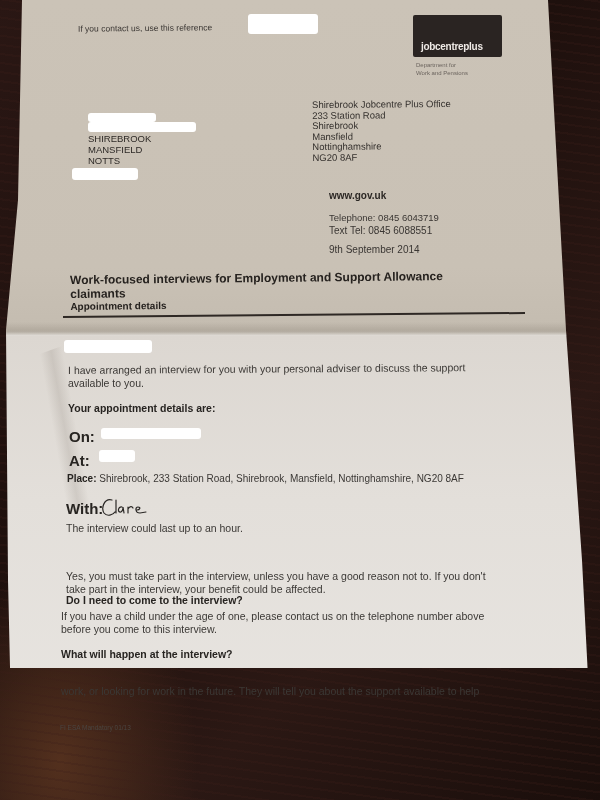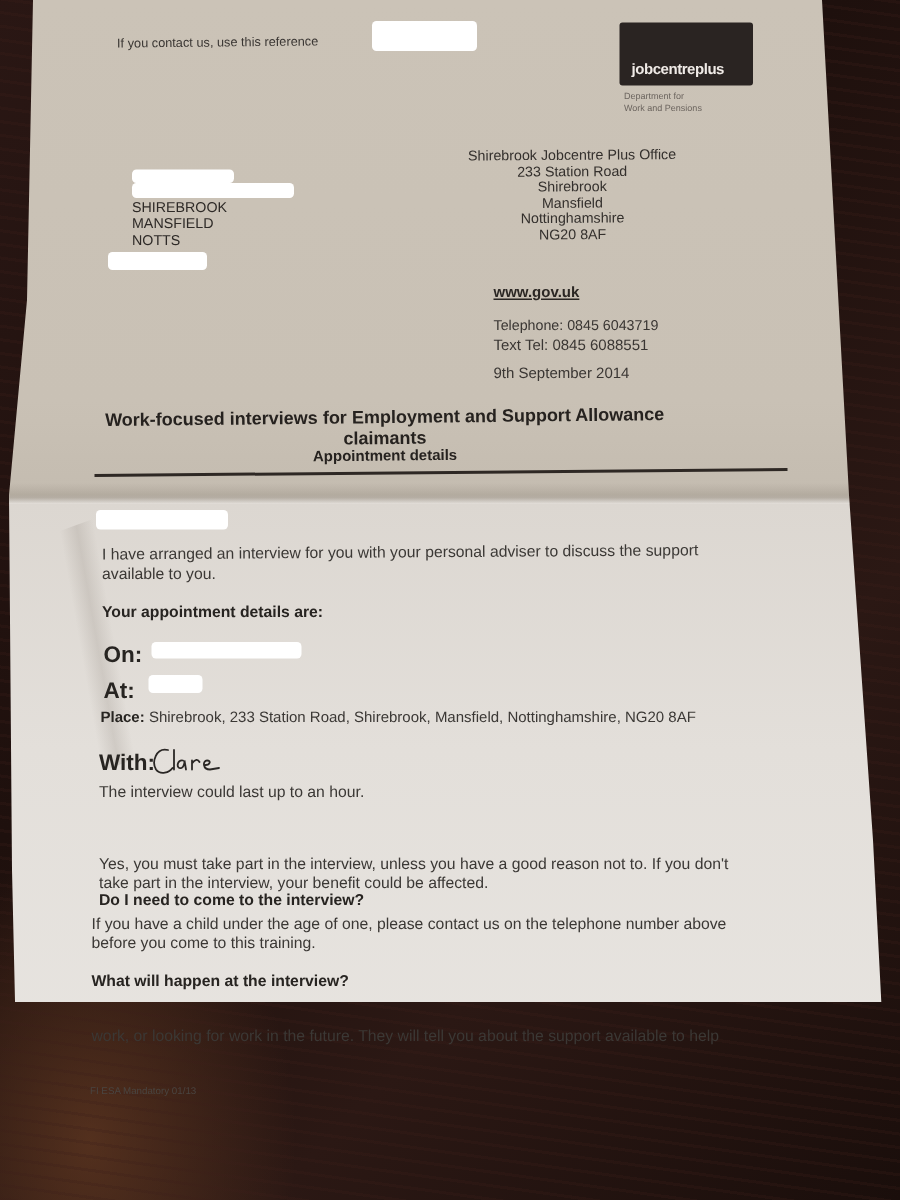"If you contact us, use" .paper { text-align: center -> none }
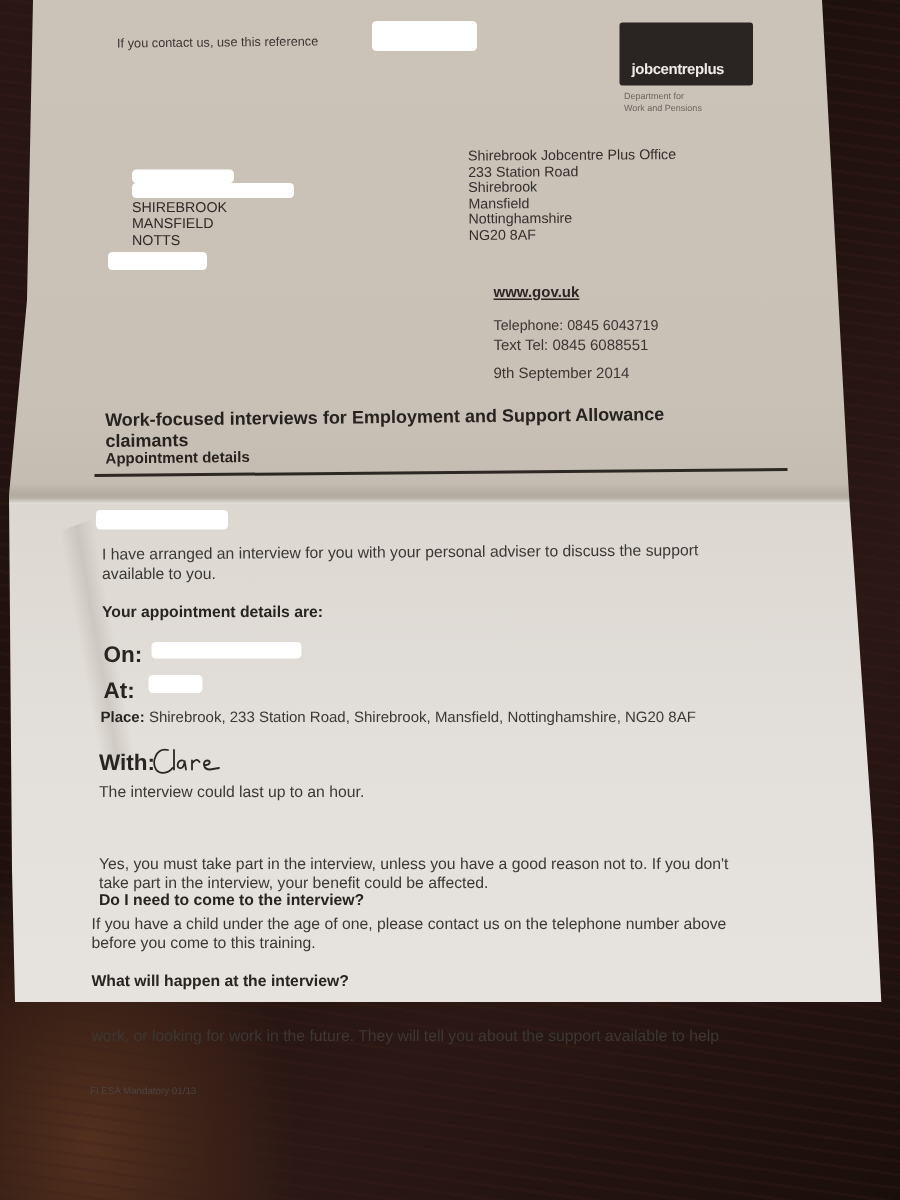"www.gov.uk" div.txt { text-decoration: underline -> none }
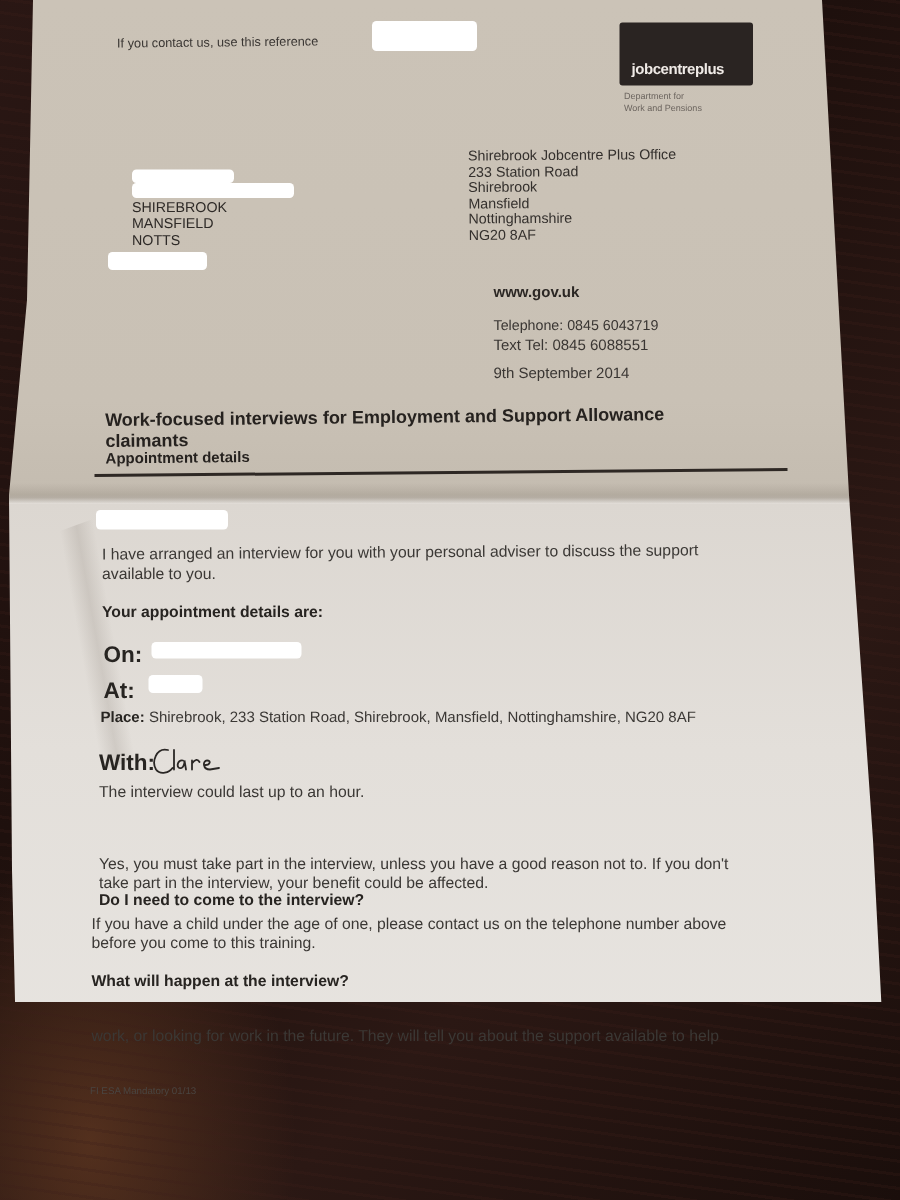"before you come to this" div.txt { text: training -> interview }
